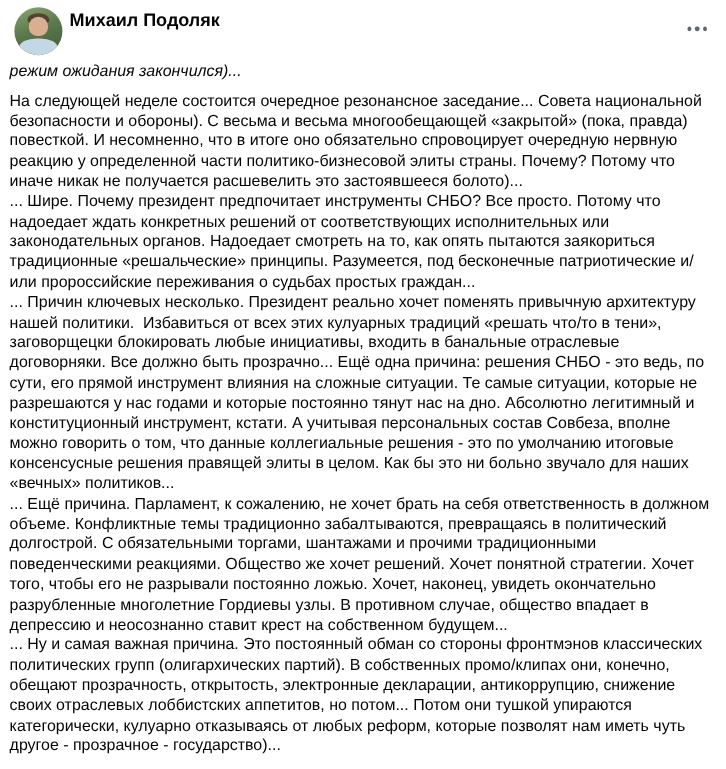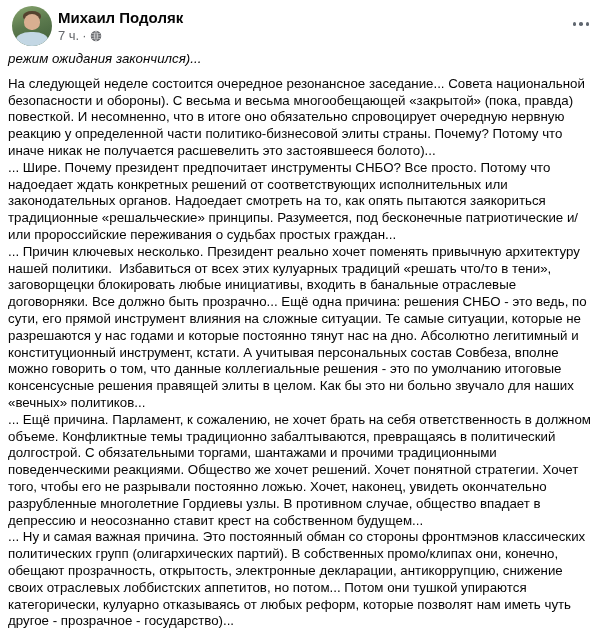"7 ч." div.meta { html: <div> <span>7 ч.</span> <span>·</span> <span> <svg> <circle></circle> <g> <path></path> <path></path> <path></path> <path></path> <path></path> </g> </svg> </span> </div> -> none }
